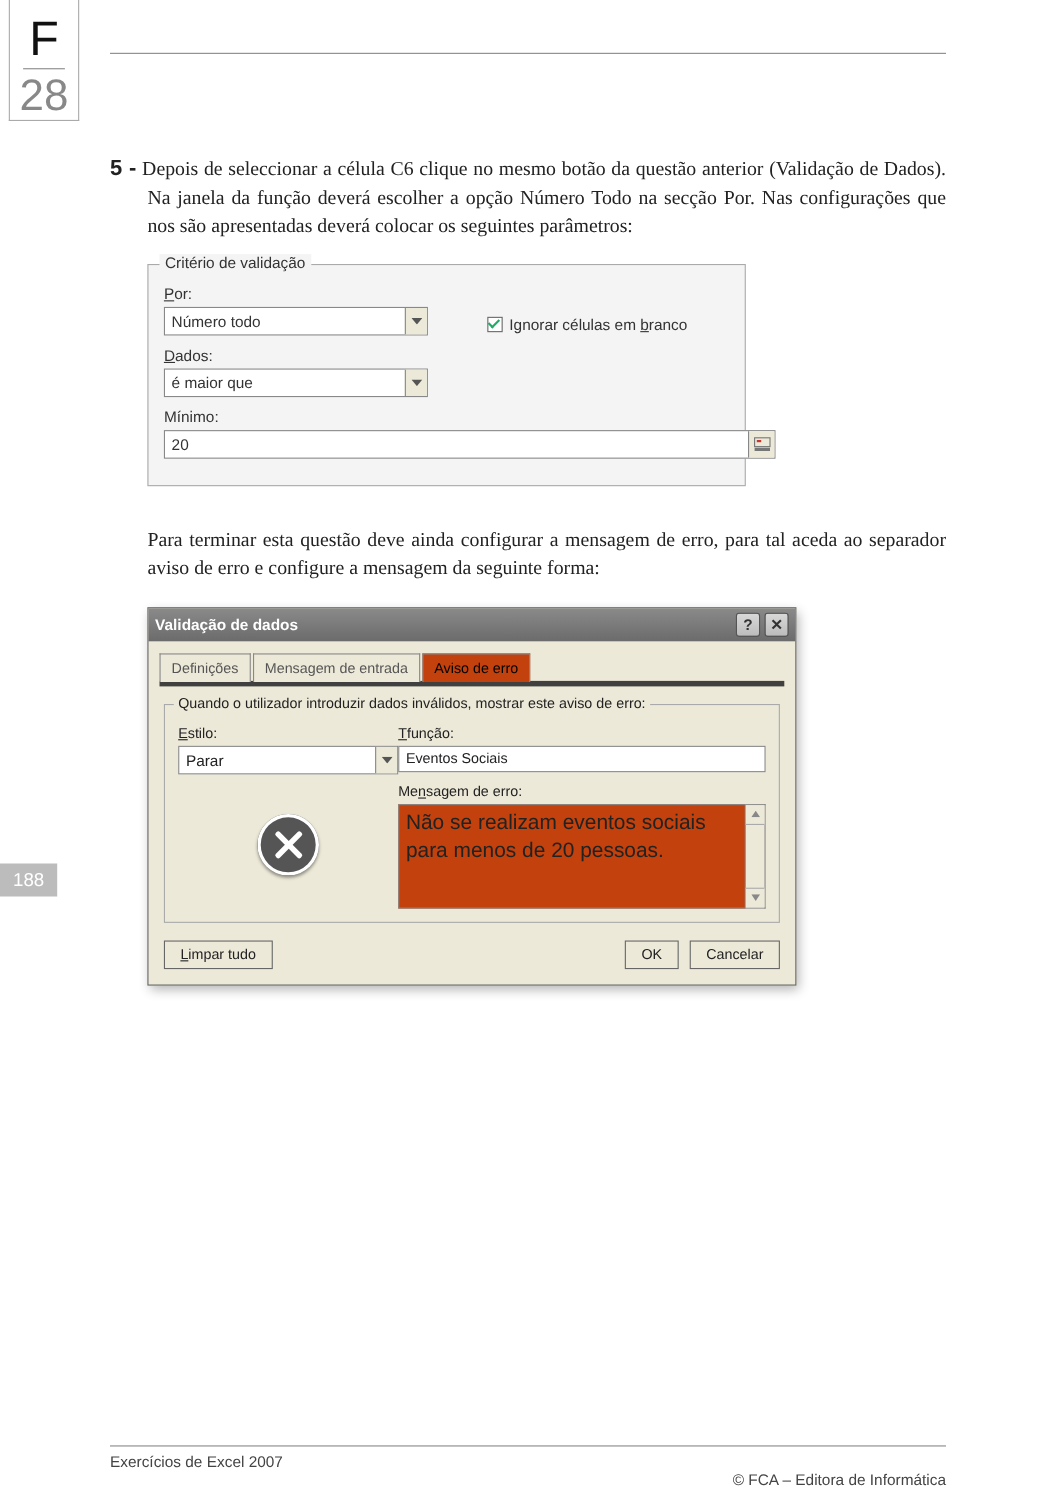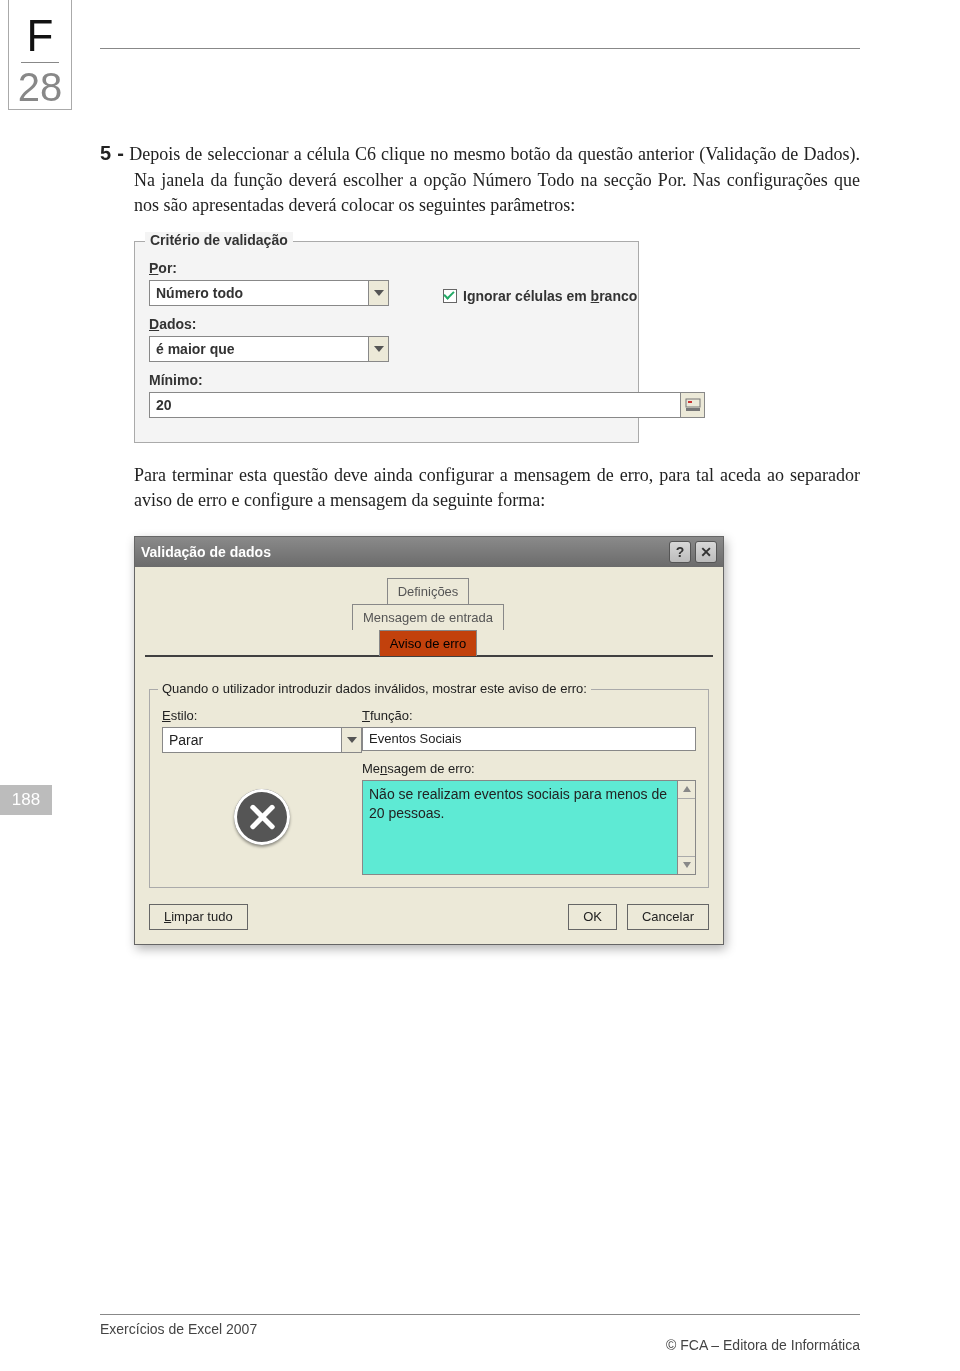"Critério de validação" .fieldset1 { font-weight: bold -> none; width: 505px -> 544px }
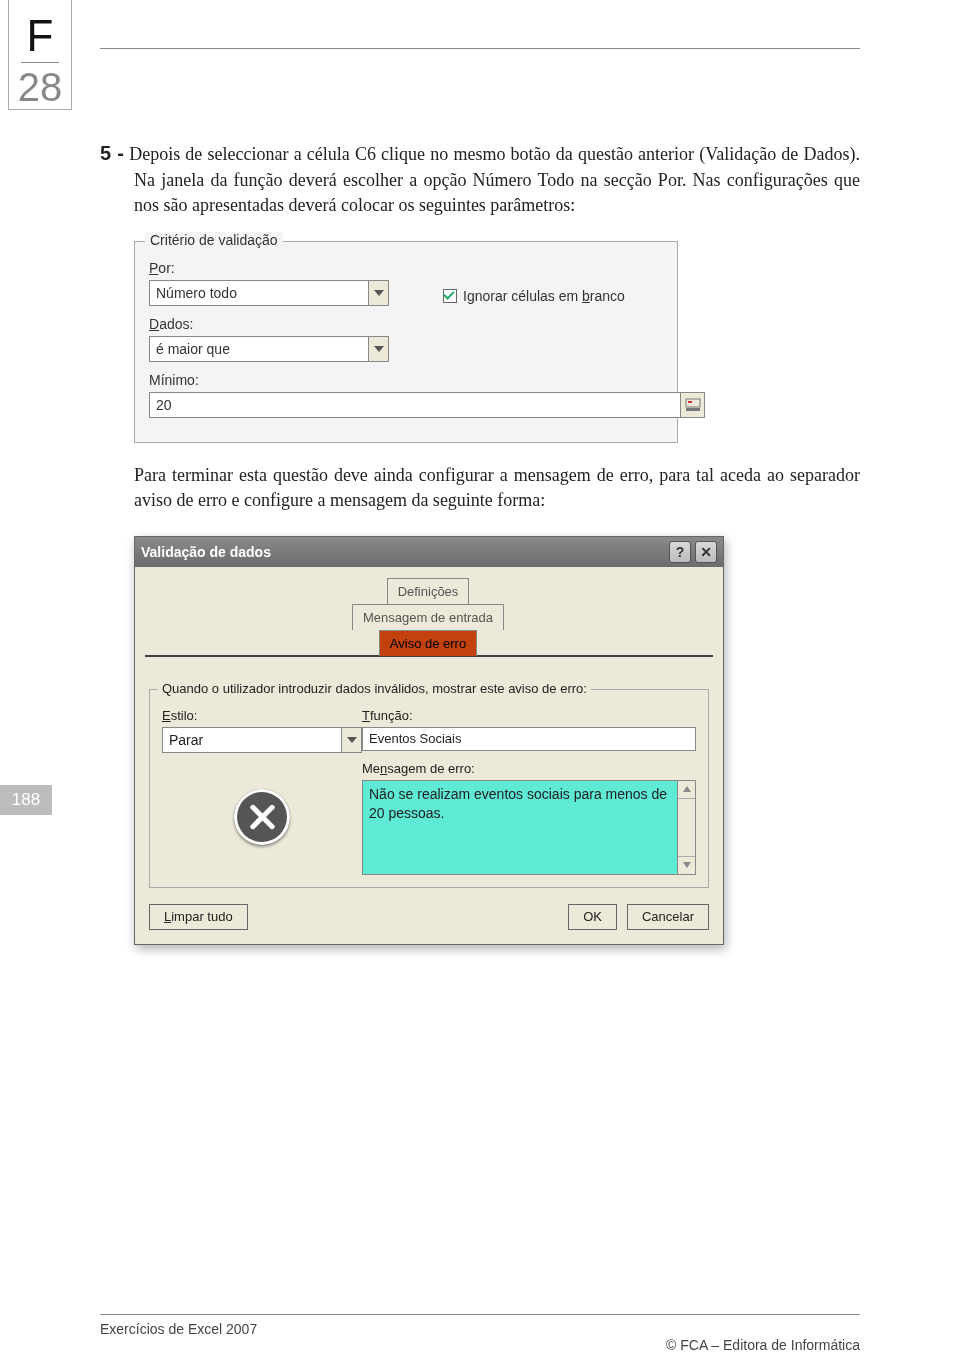"Para terminar esta questão deve" .body-text.p2 { margin-top: 20px -> 36px }
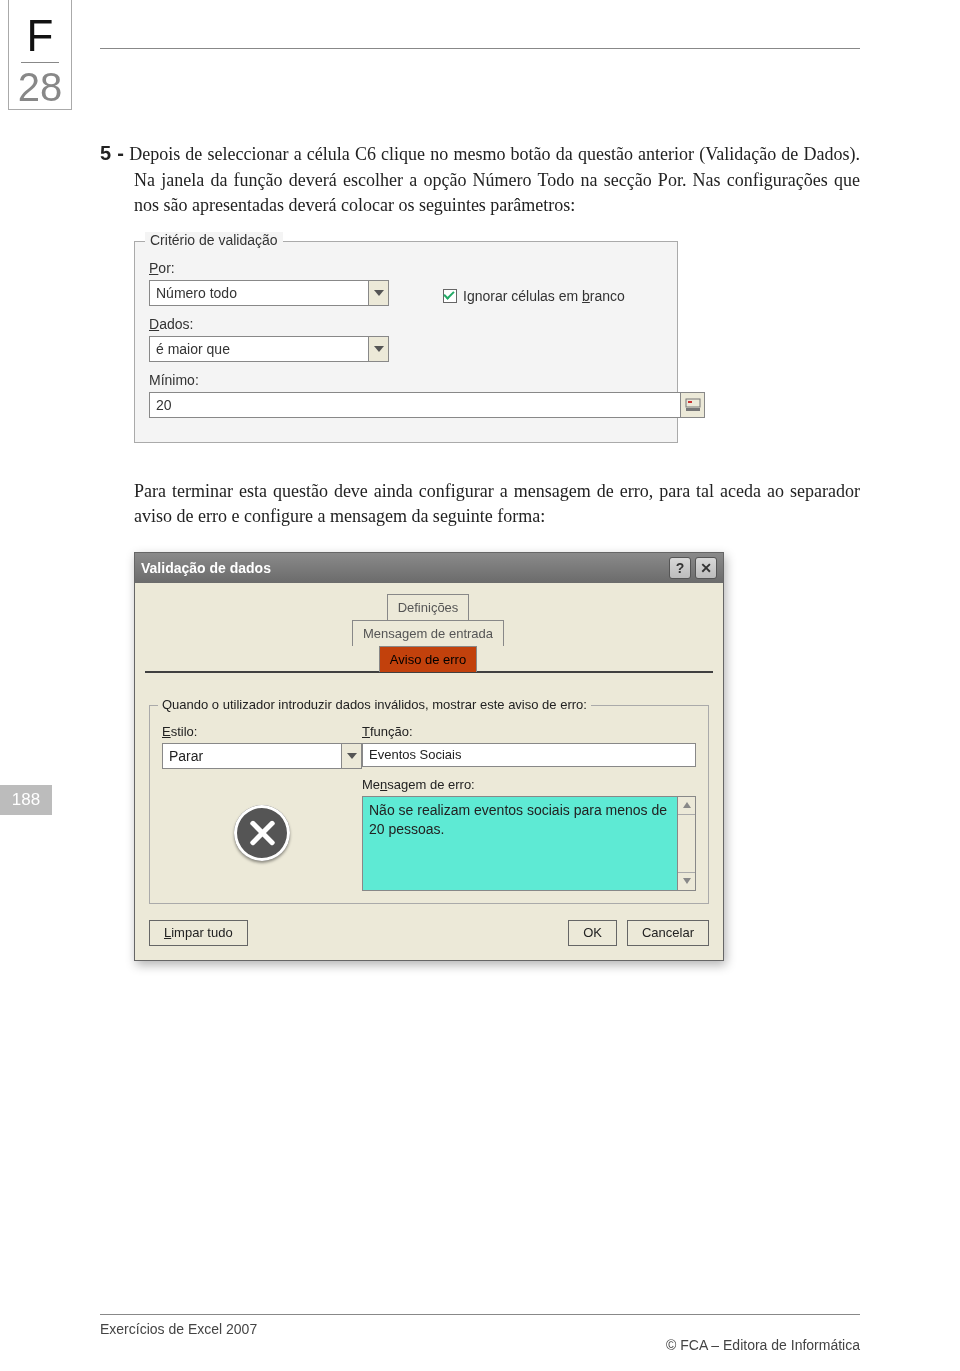"Definições" .tab-strip { align-items: center -> flex-start; border-bottom: 2px solid #404040 -> 5px solid #404040; flex-direction: column -> none }
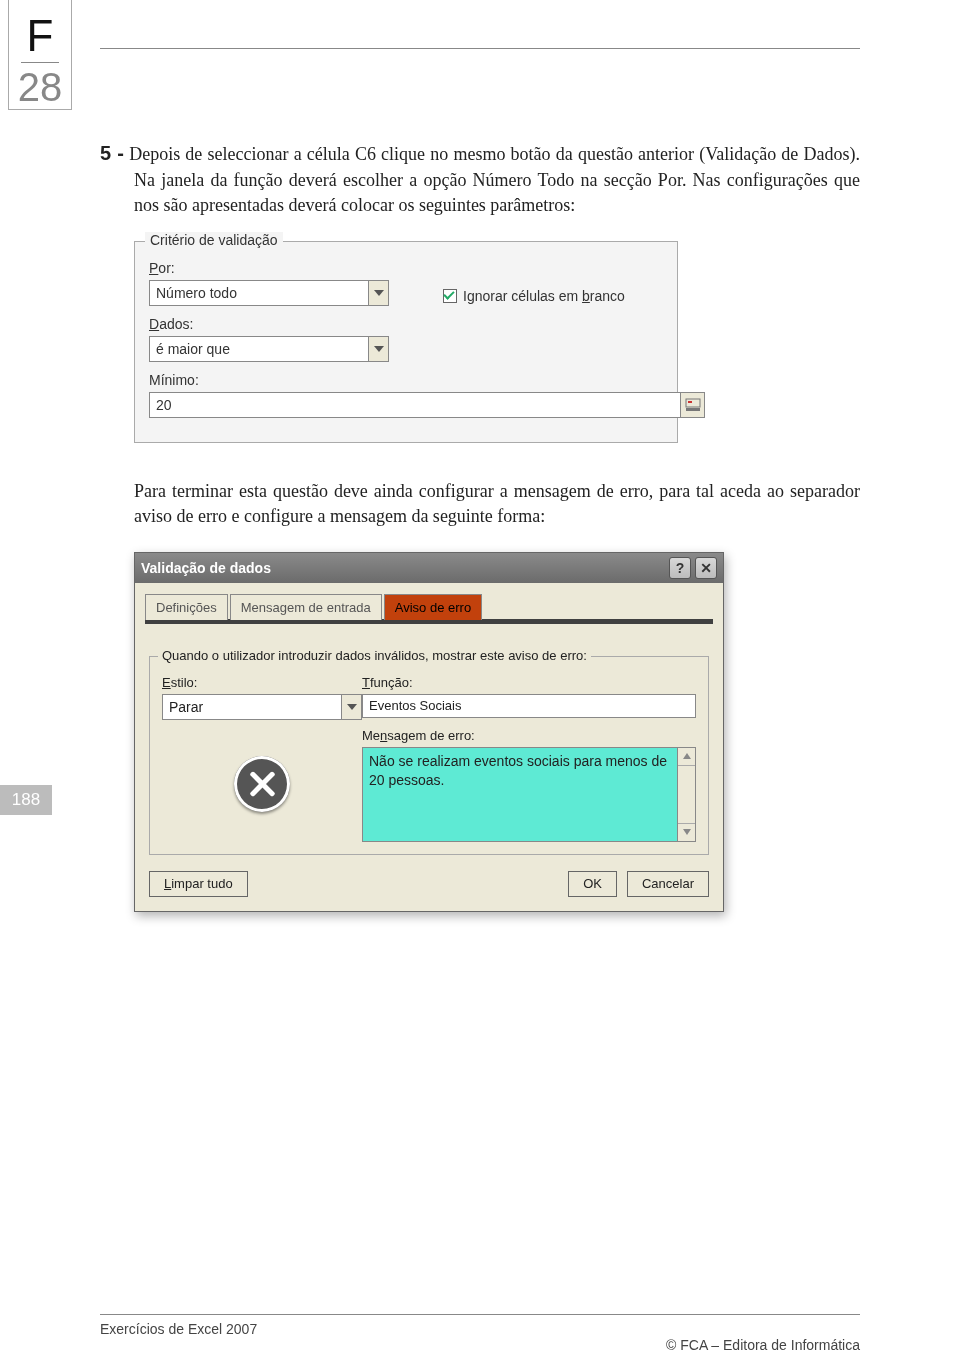"Quando o utilizador introduzir dados" .fieldset2 { margin-top: 20px -> 4px }
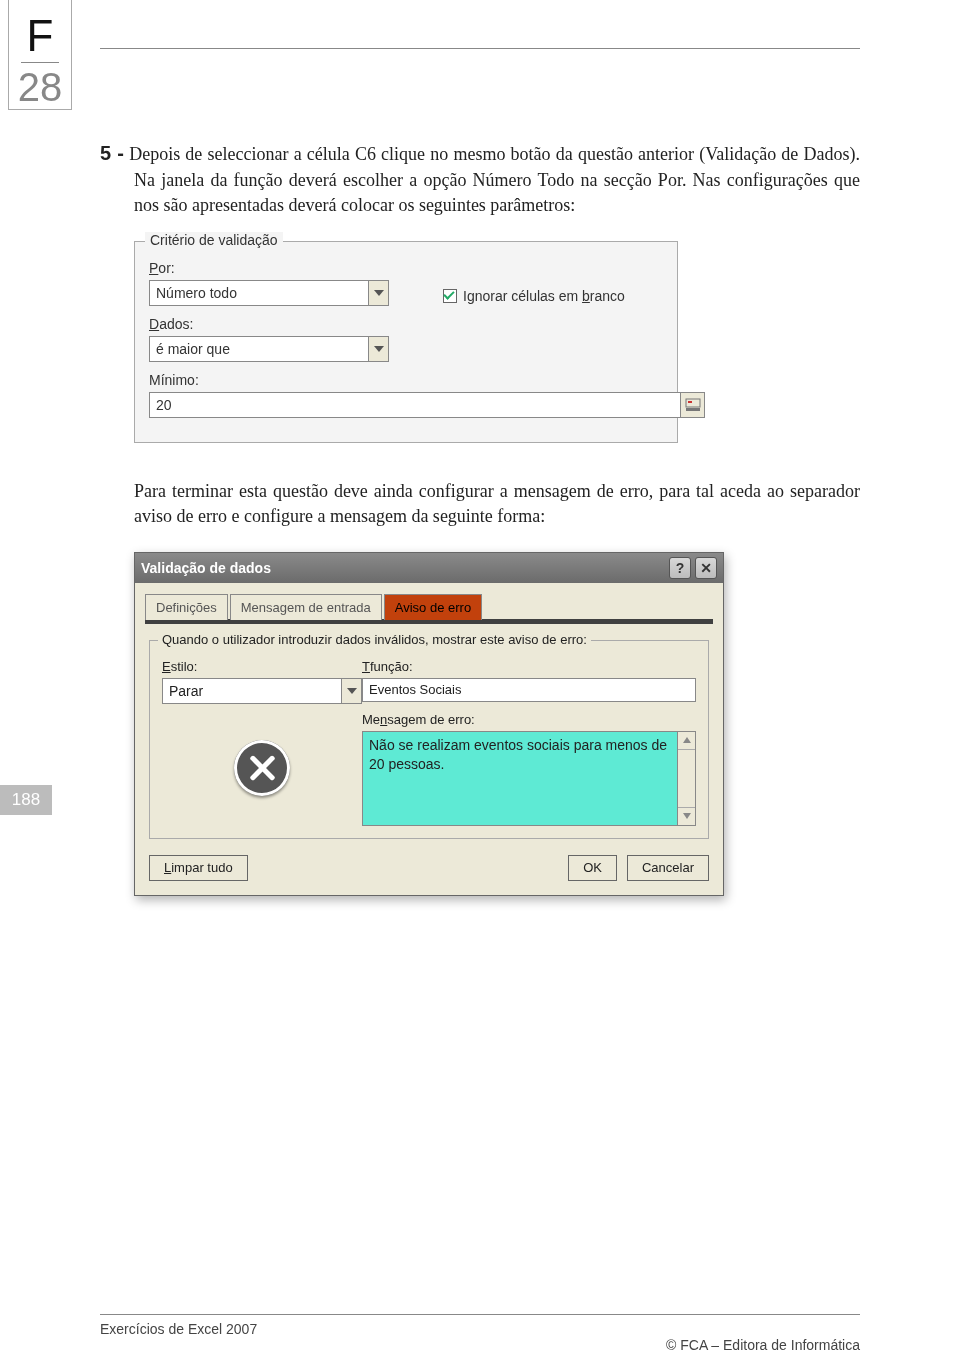"Não se realizam eventos sociais" .textarea { background: #5eead4 -> #c2410c; font-size: 14px -> 19px }
